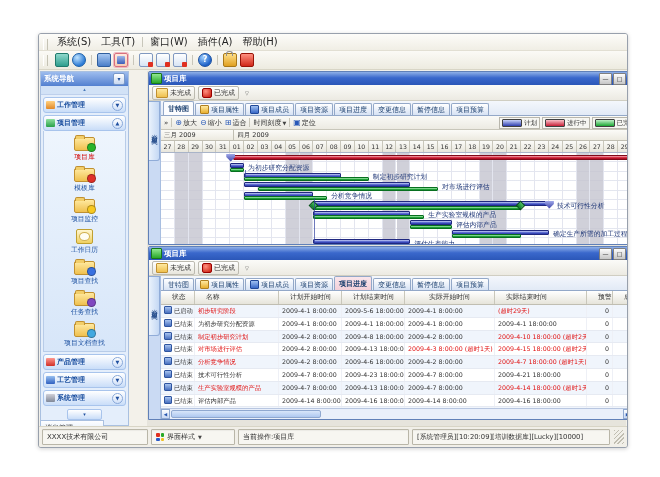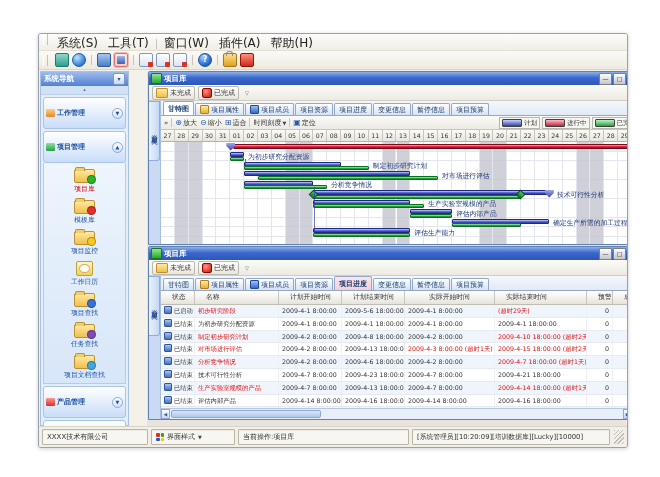"系统(S)" .menubar { align-items: flex-start -> flex-end; font-size: 12px -> 10px }
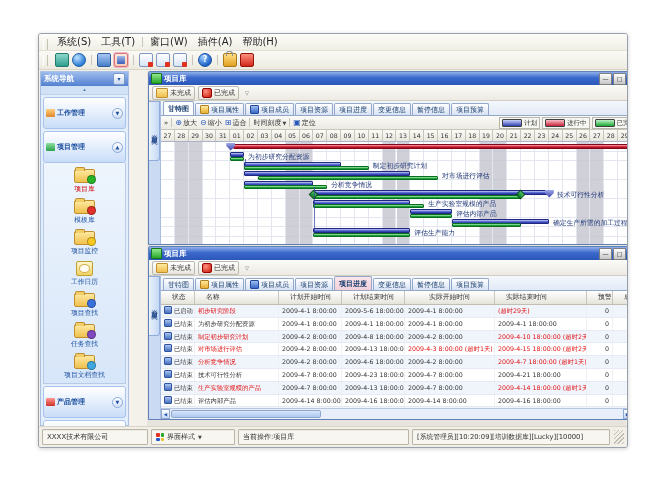"工作管理" .sec { padding: 8px 2px -> 0 2px }
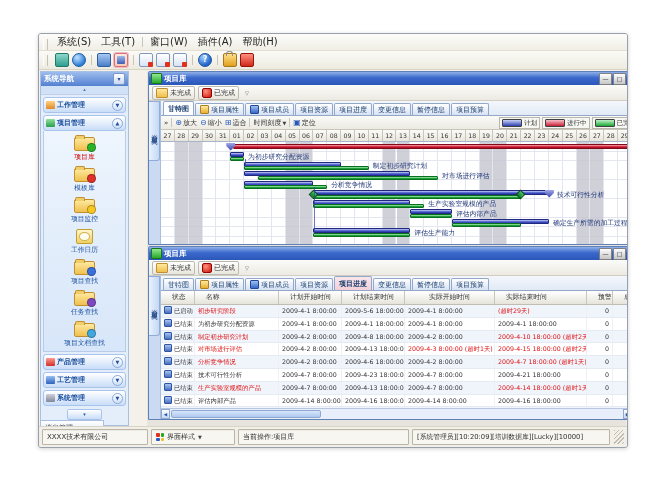"三月 2009" div.mrow { html: none -> <div> <div>三月 2009</div> <div>四月 2009</div> </div> }
